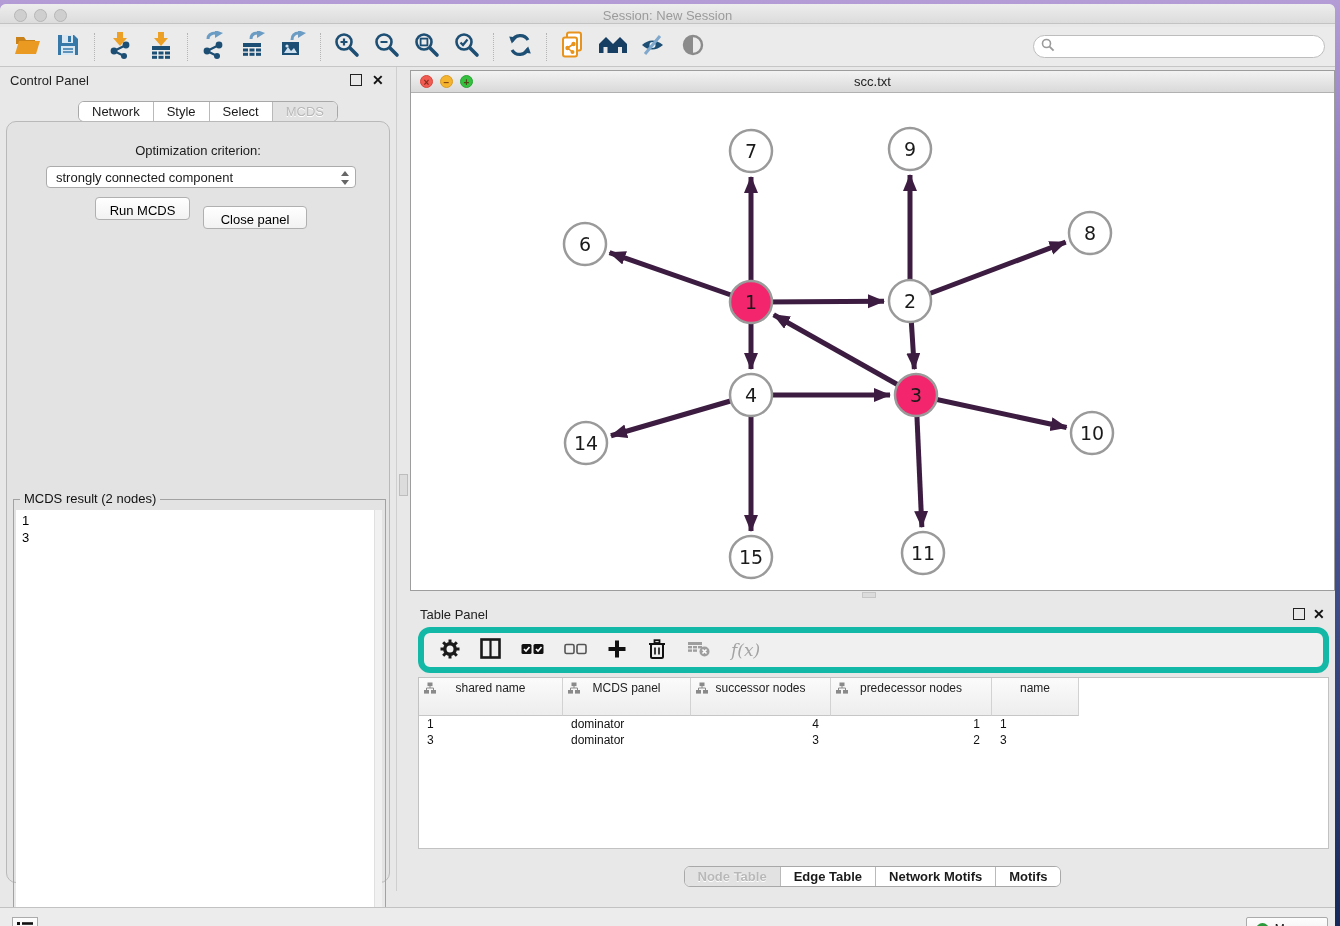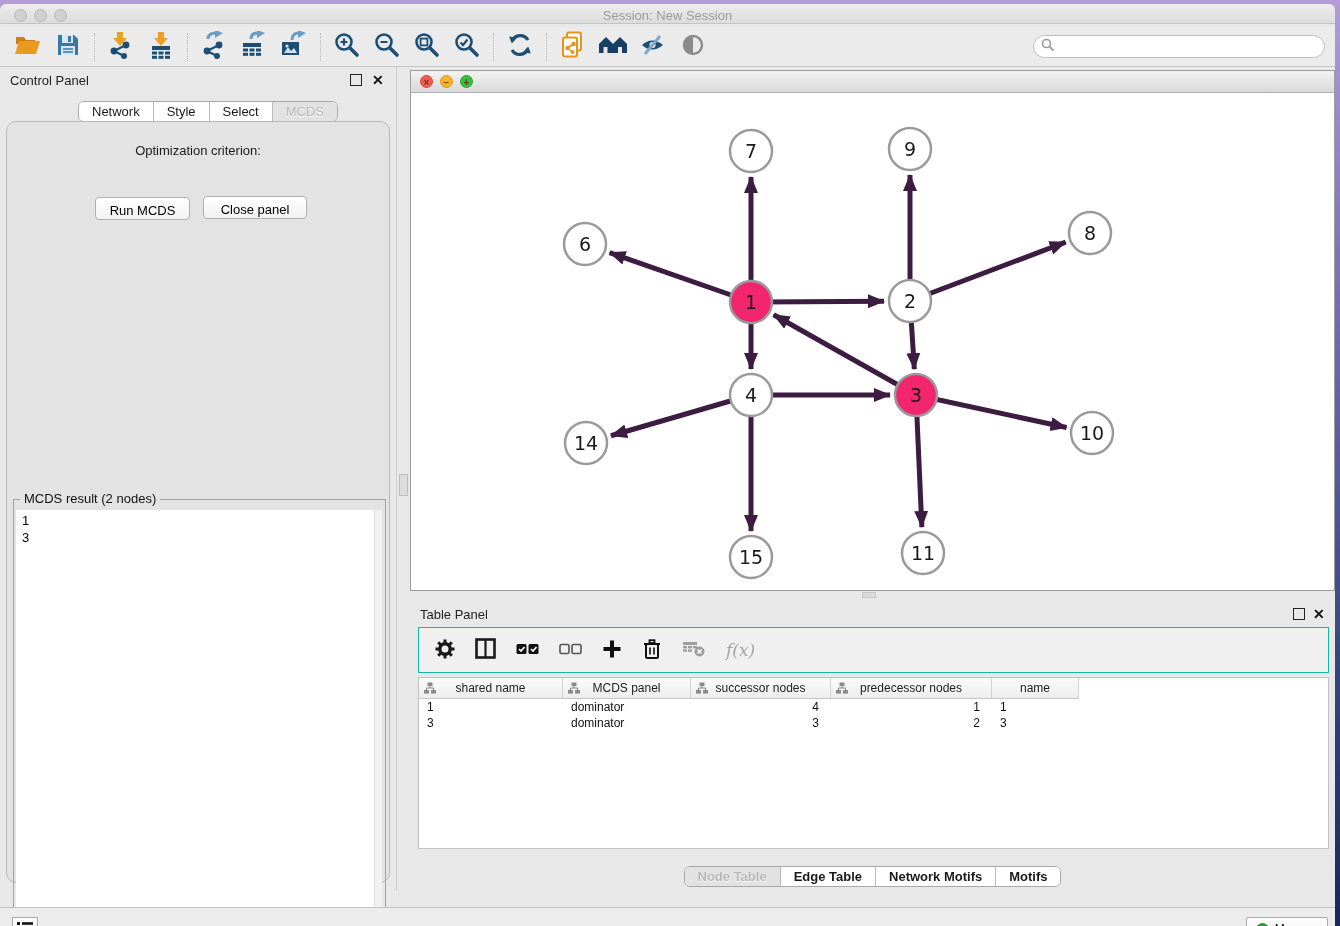"scc.txt" div.net-title { html: none -> <div>scc.txt</div> }
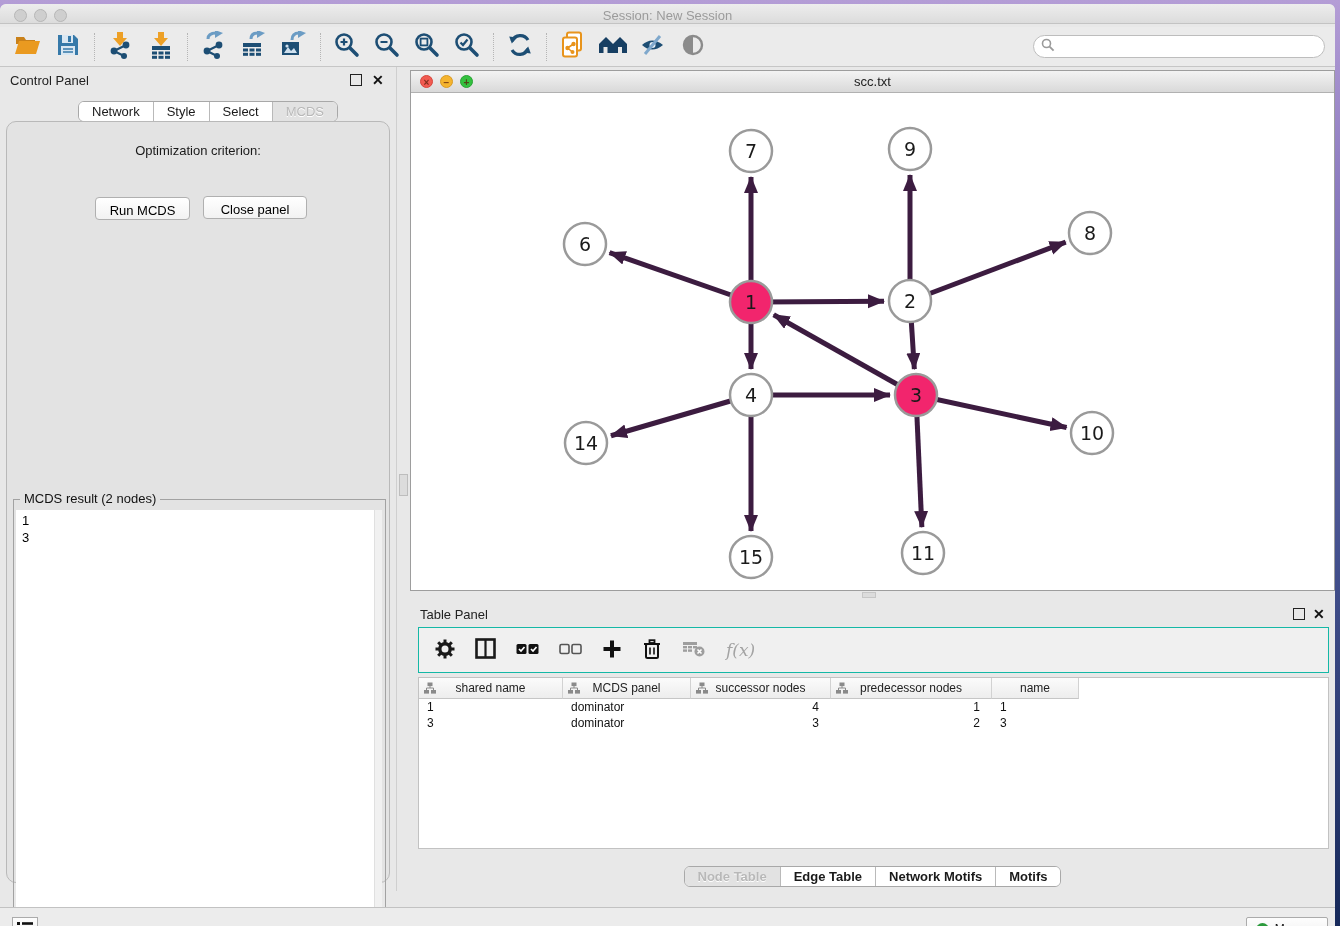"strongly connected component" div.dropdown { html: none -> <div> <span>strongly connected component</span> <span> <svg> <path></path> <path></path> </svg> </span> </div> }
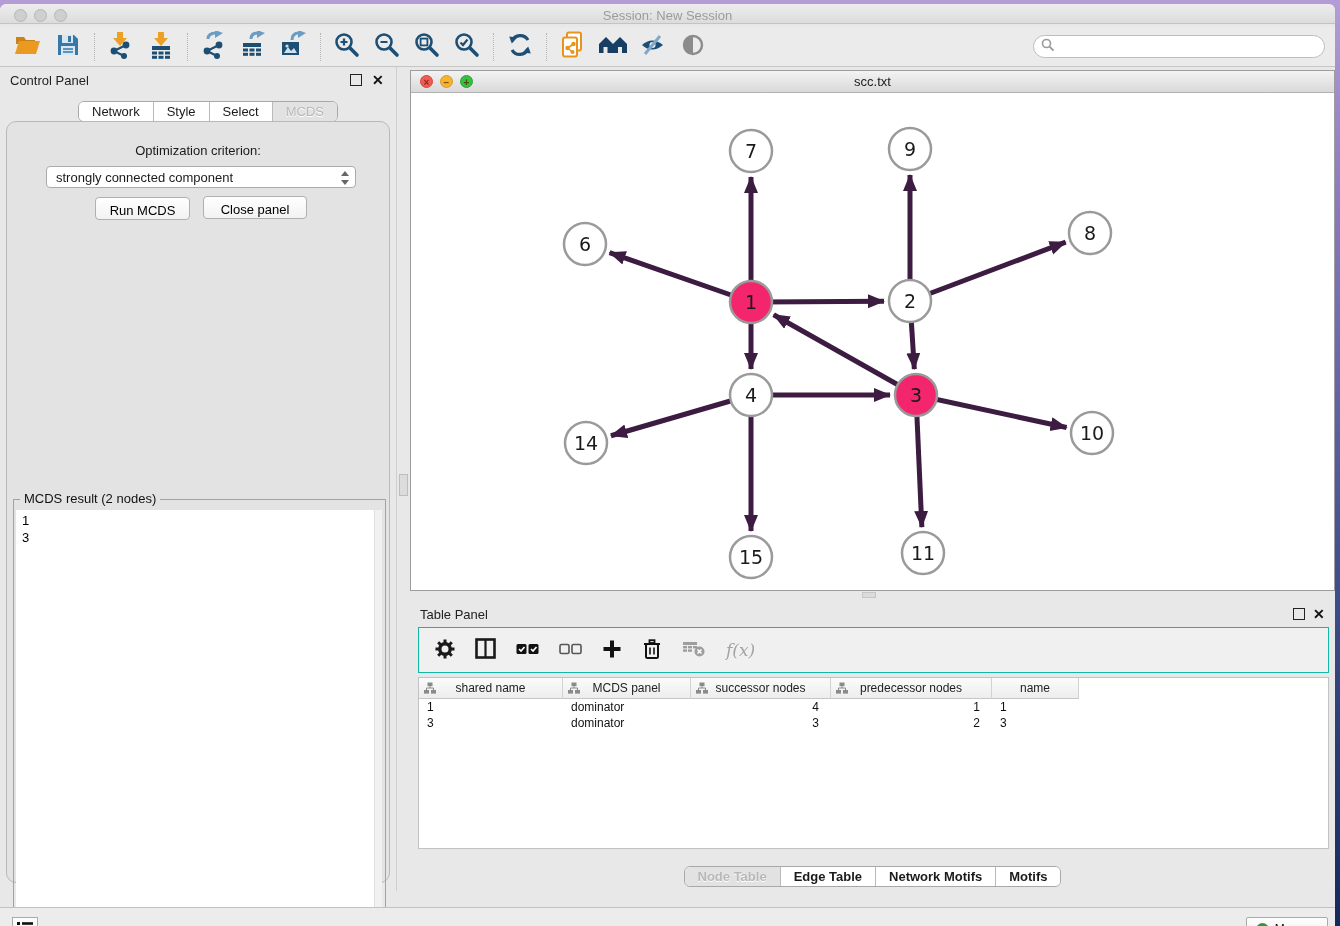"Close panel" button.btn { top: 74px -> 84px }
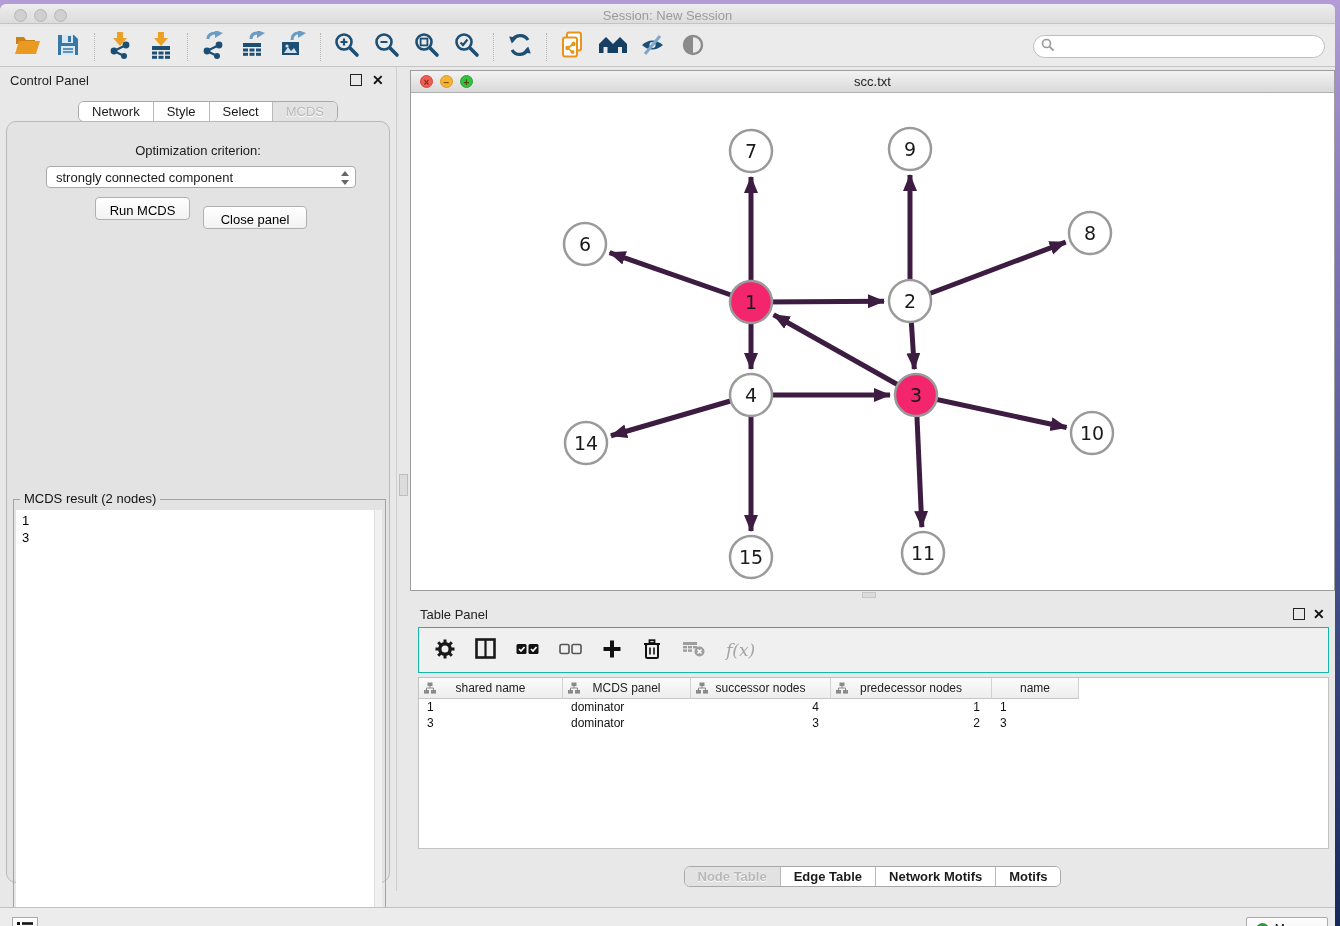"f(x)" .tp-toolbar { border: 1px solid #14b8a6 -> 6px solid #14b8a6; border-radius: 0 -> 12px }
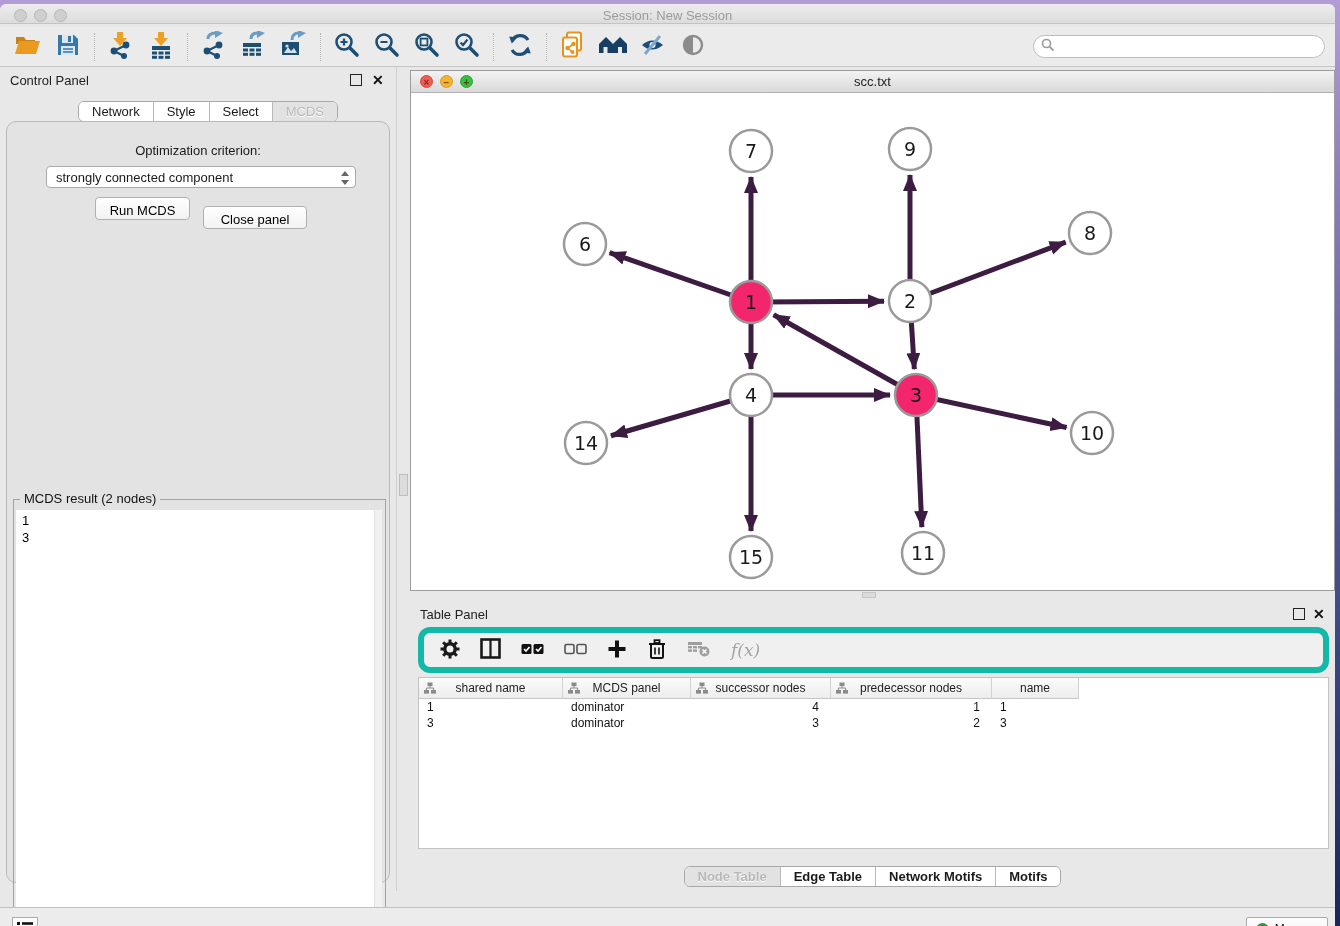"shared name" .thead { height: 21px -> 38px }
